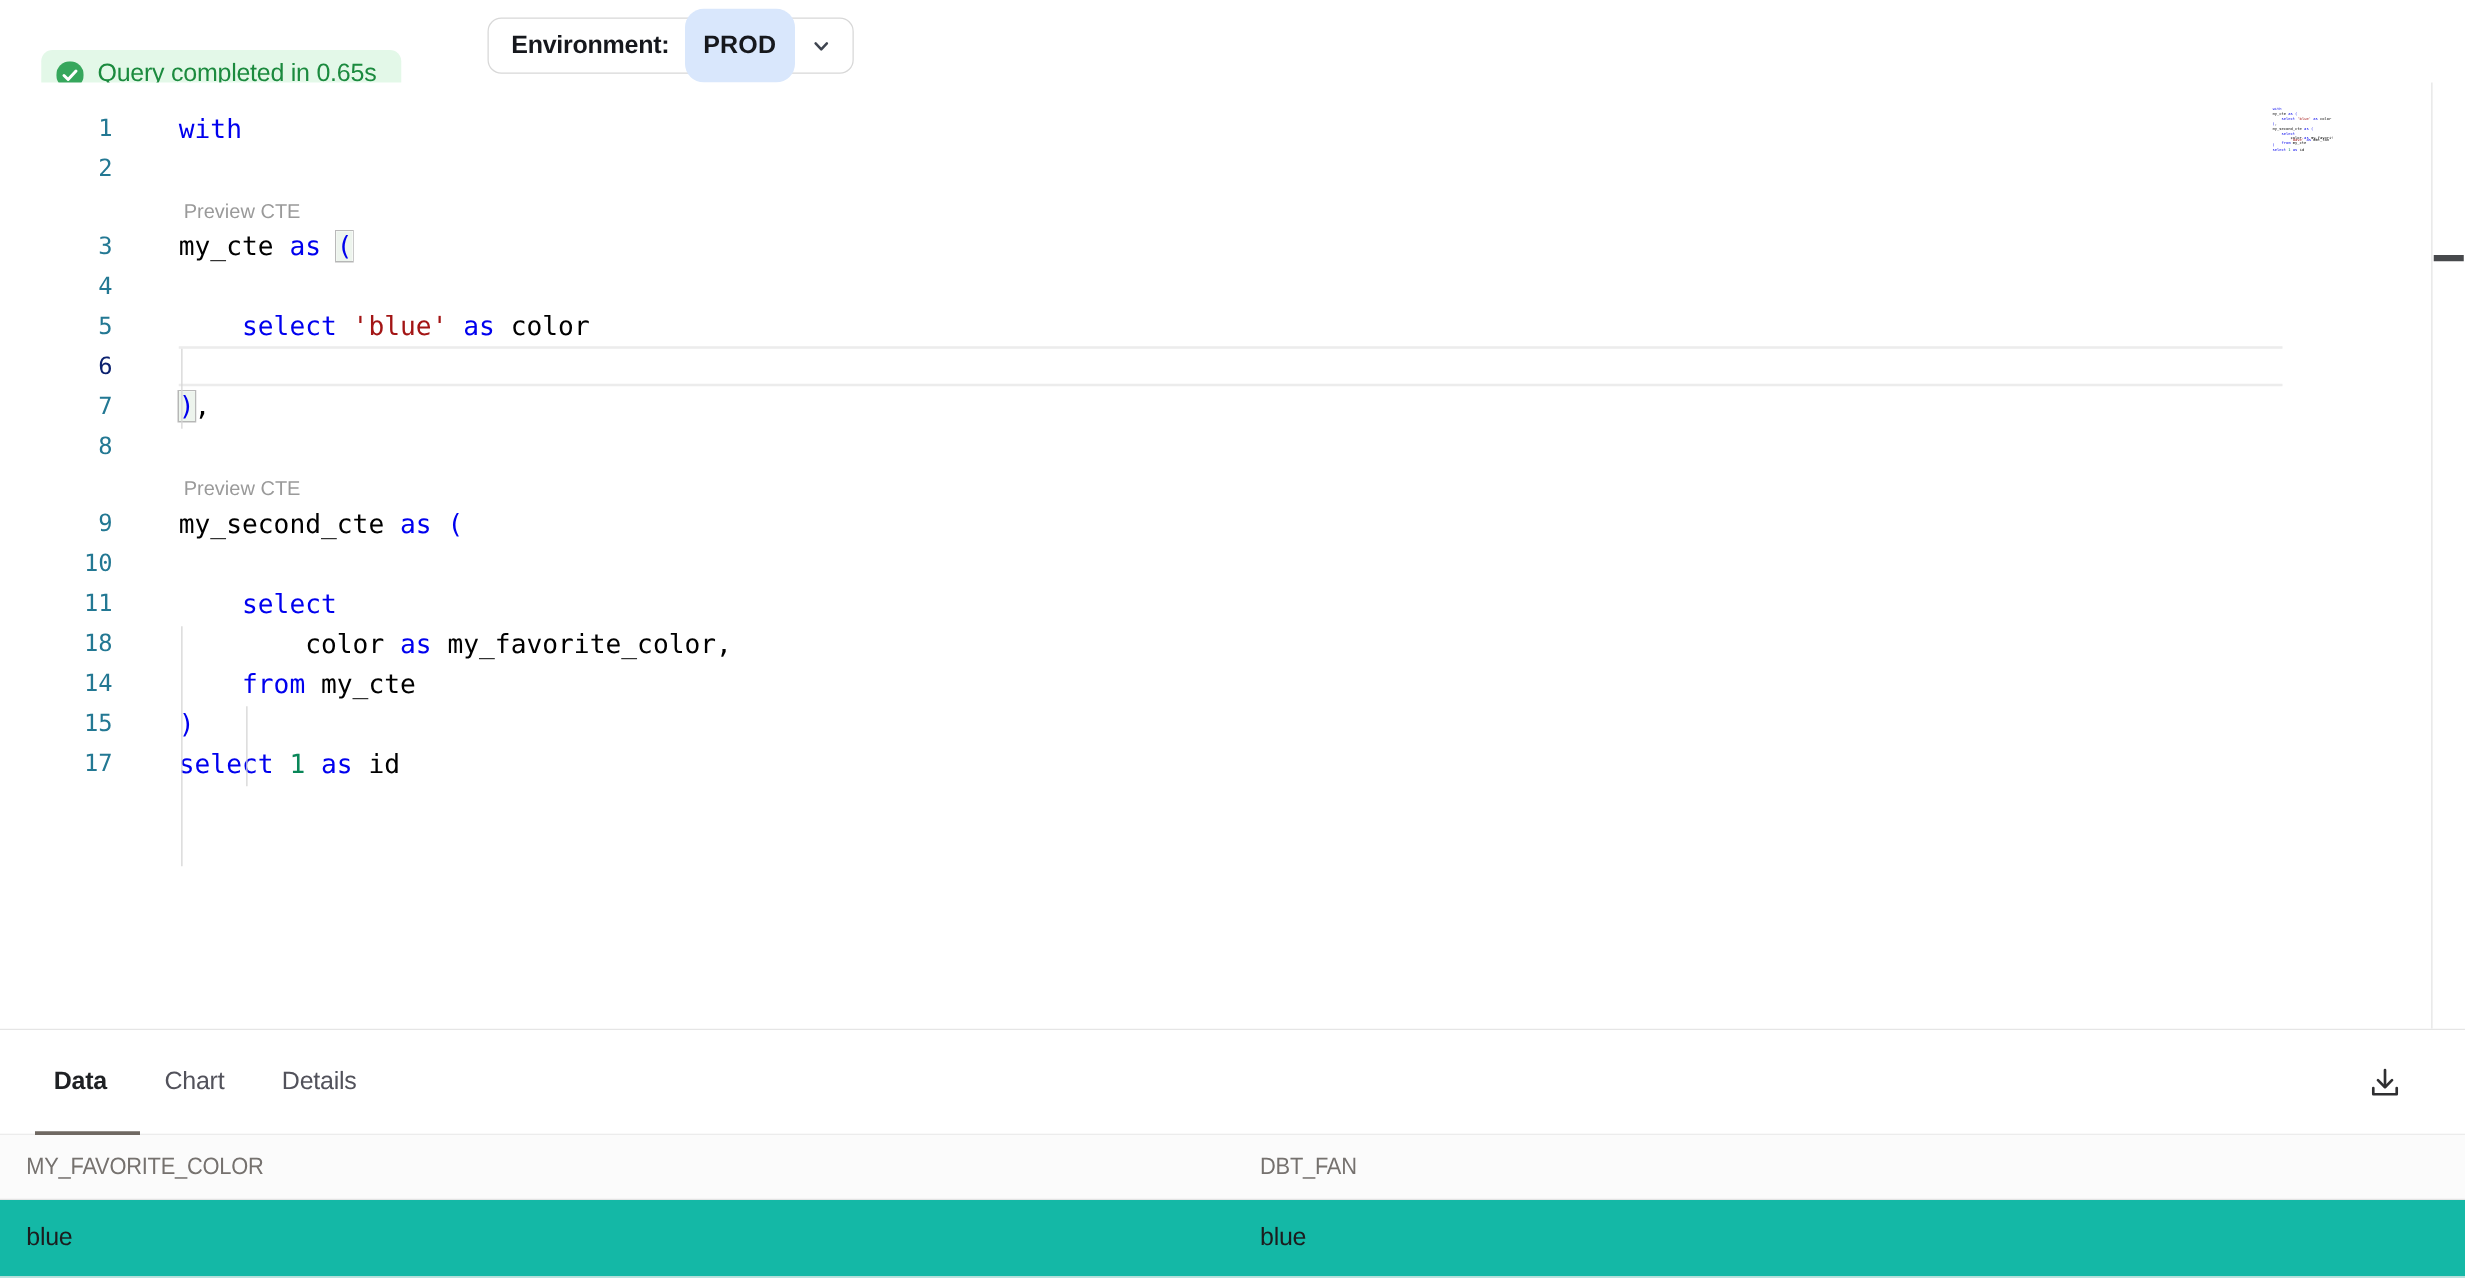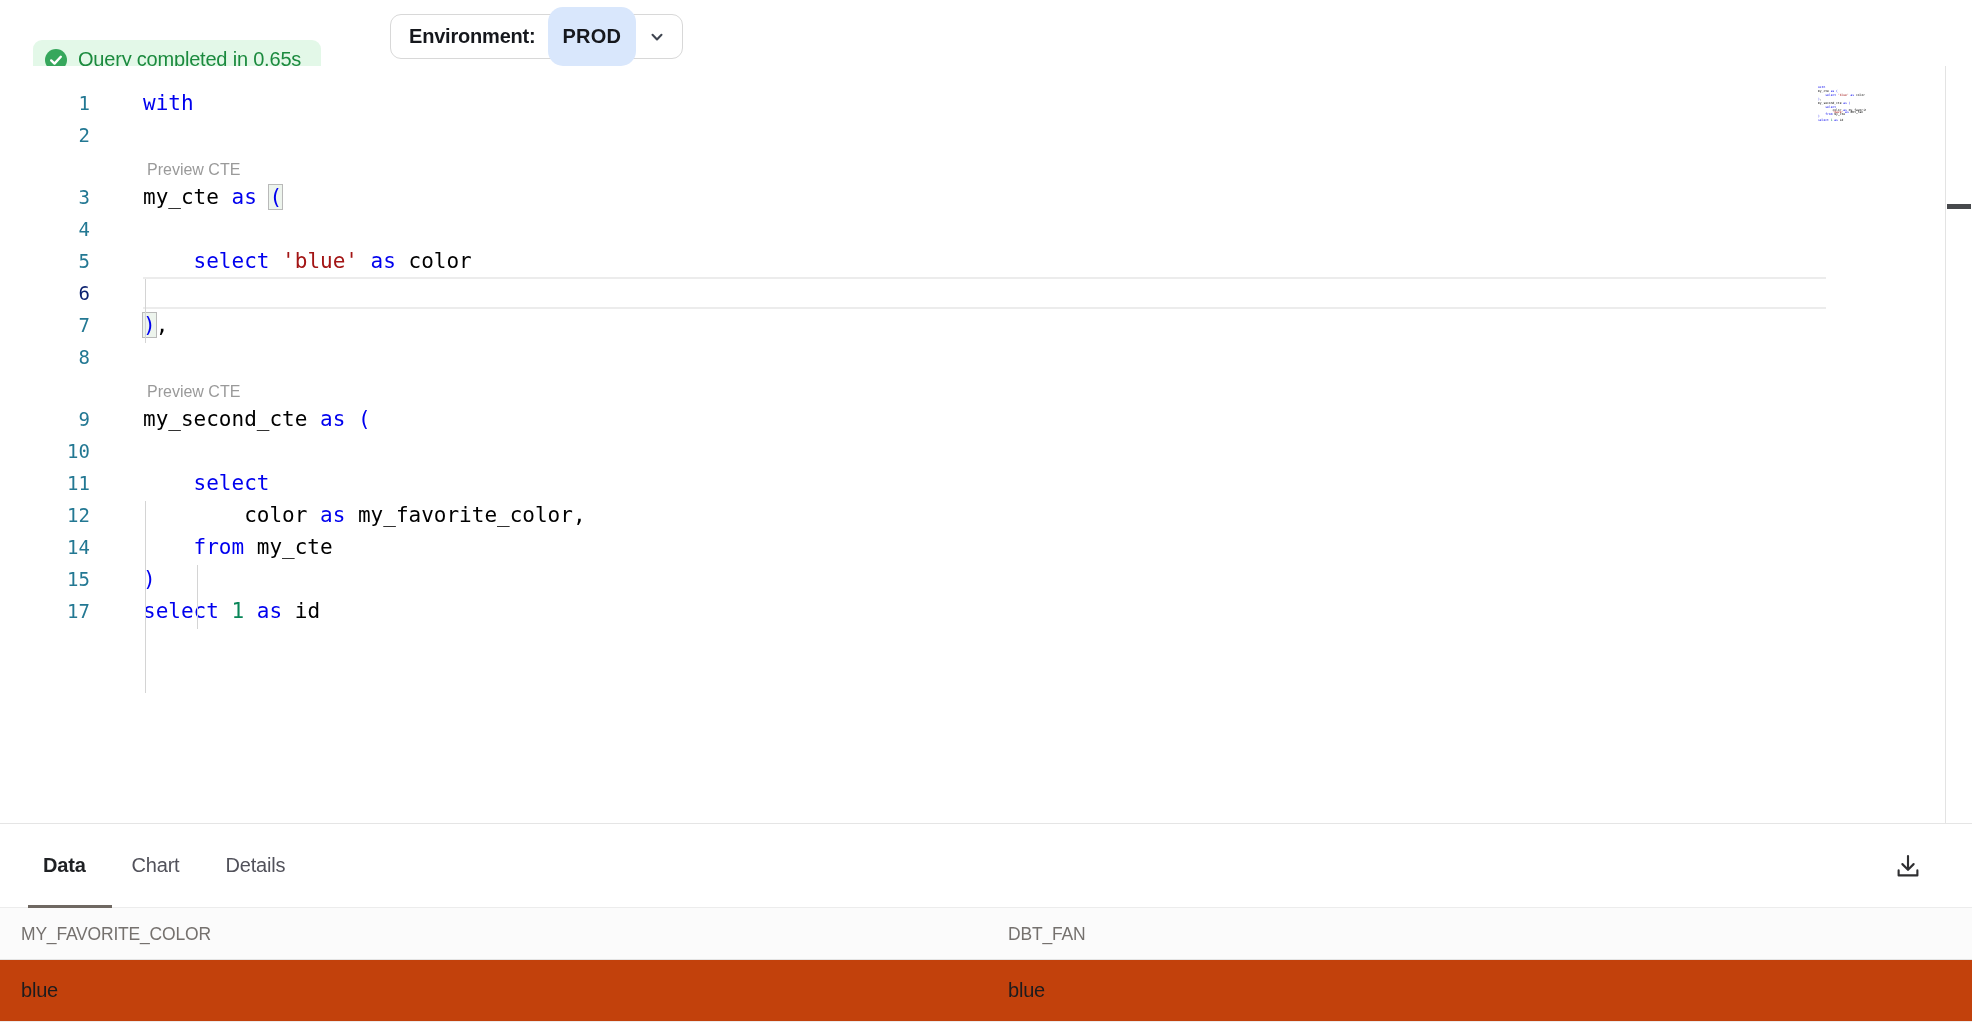"12" span.ln { text: 12 -> 18 }
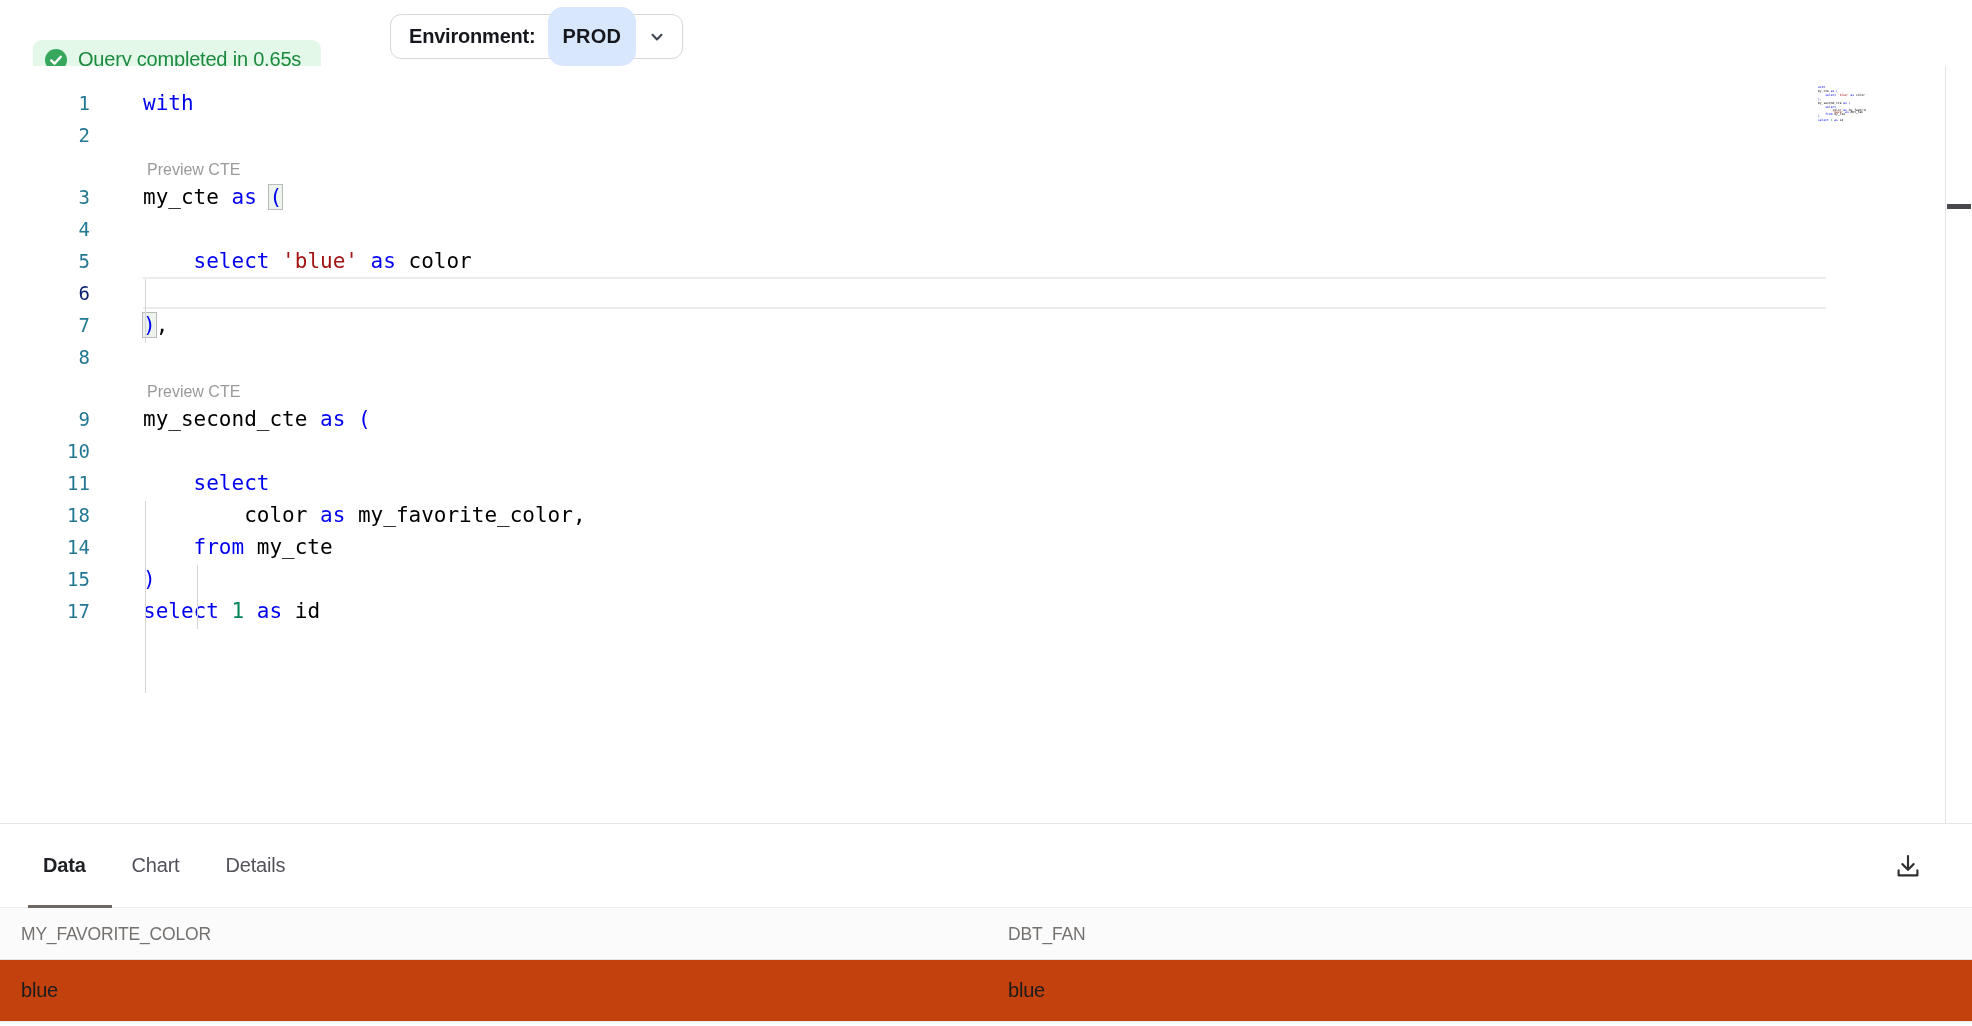"blue" .grid-row { background: #c2410c -> #14b8a6 }
